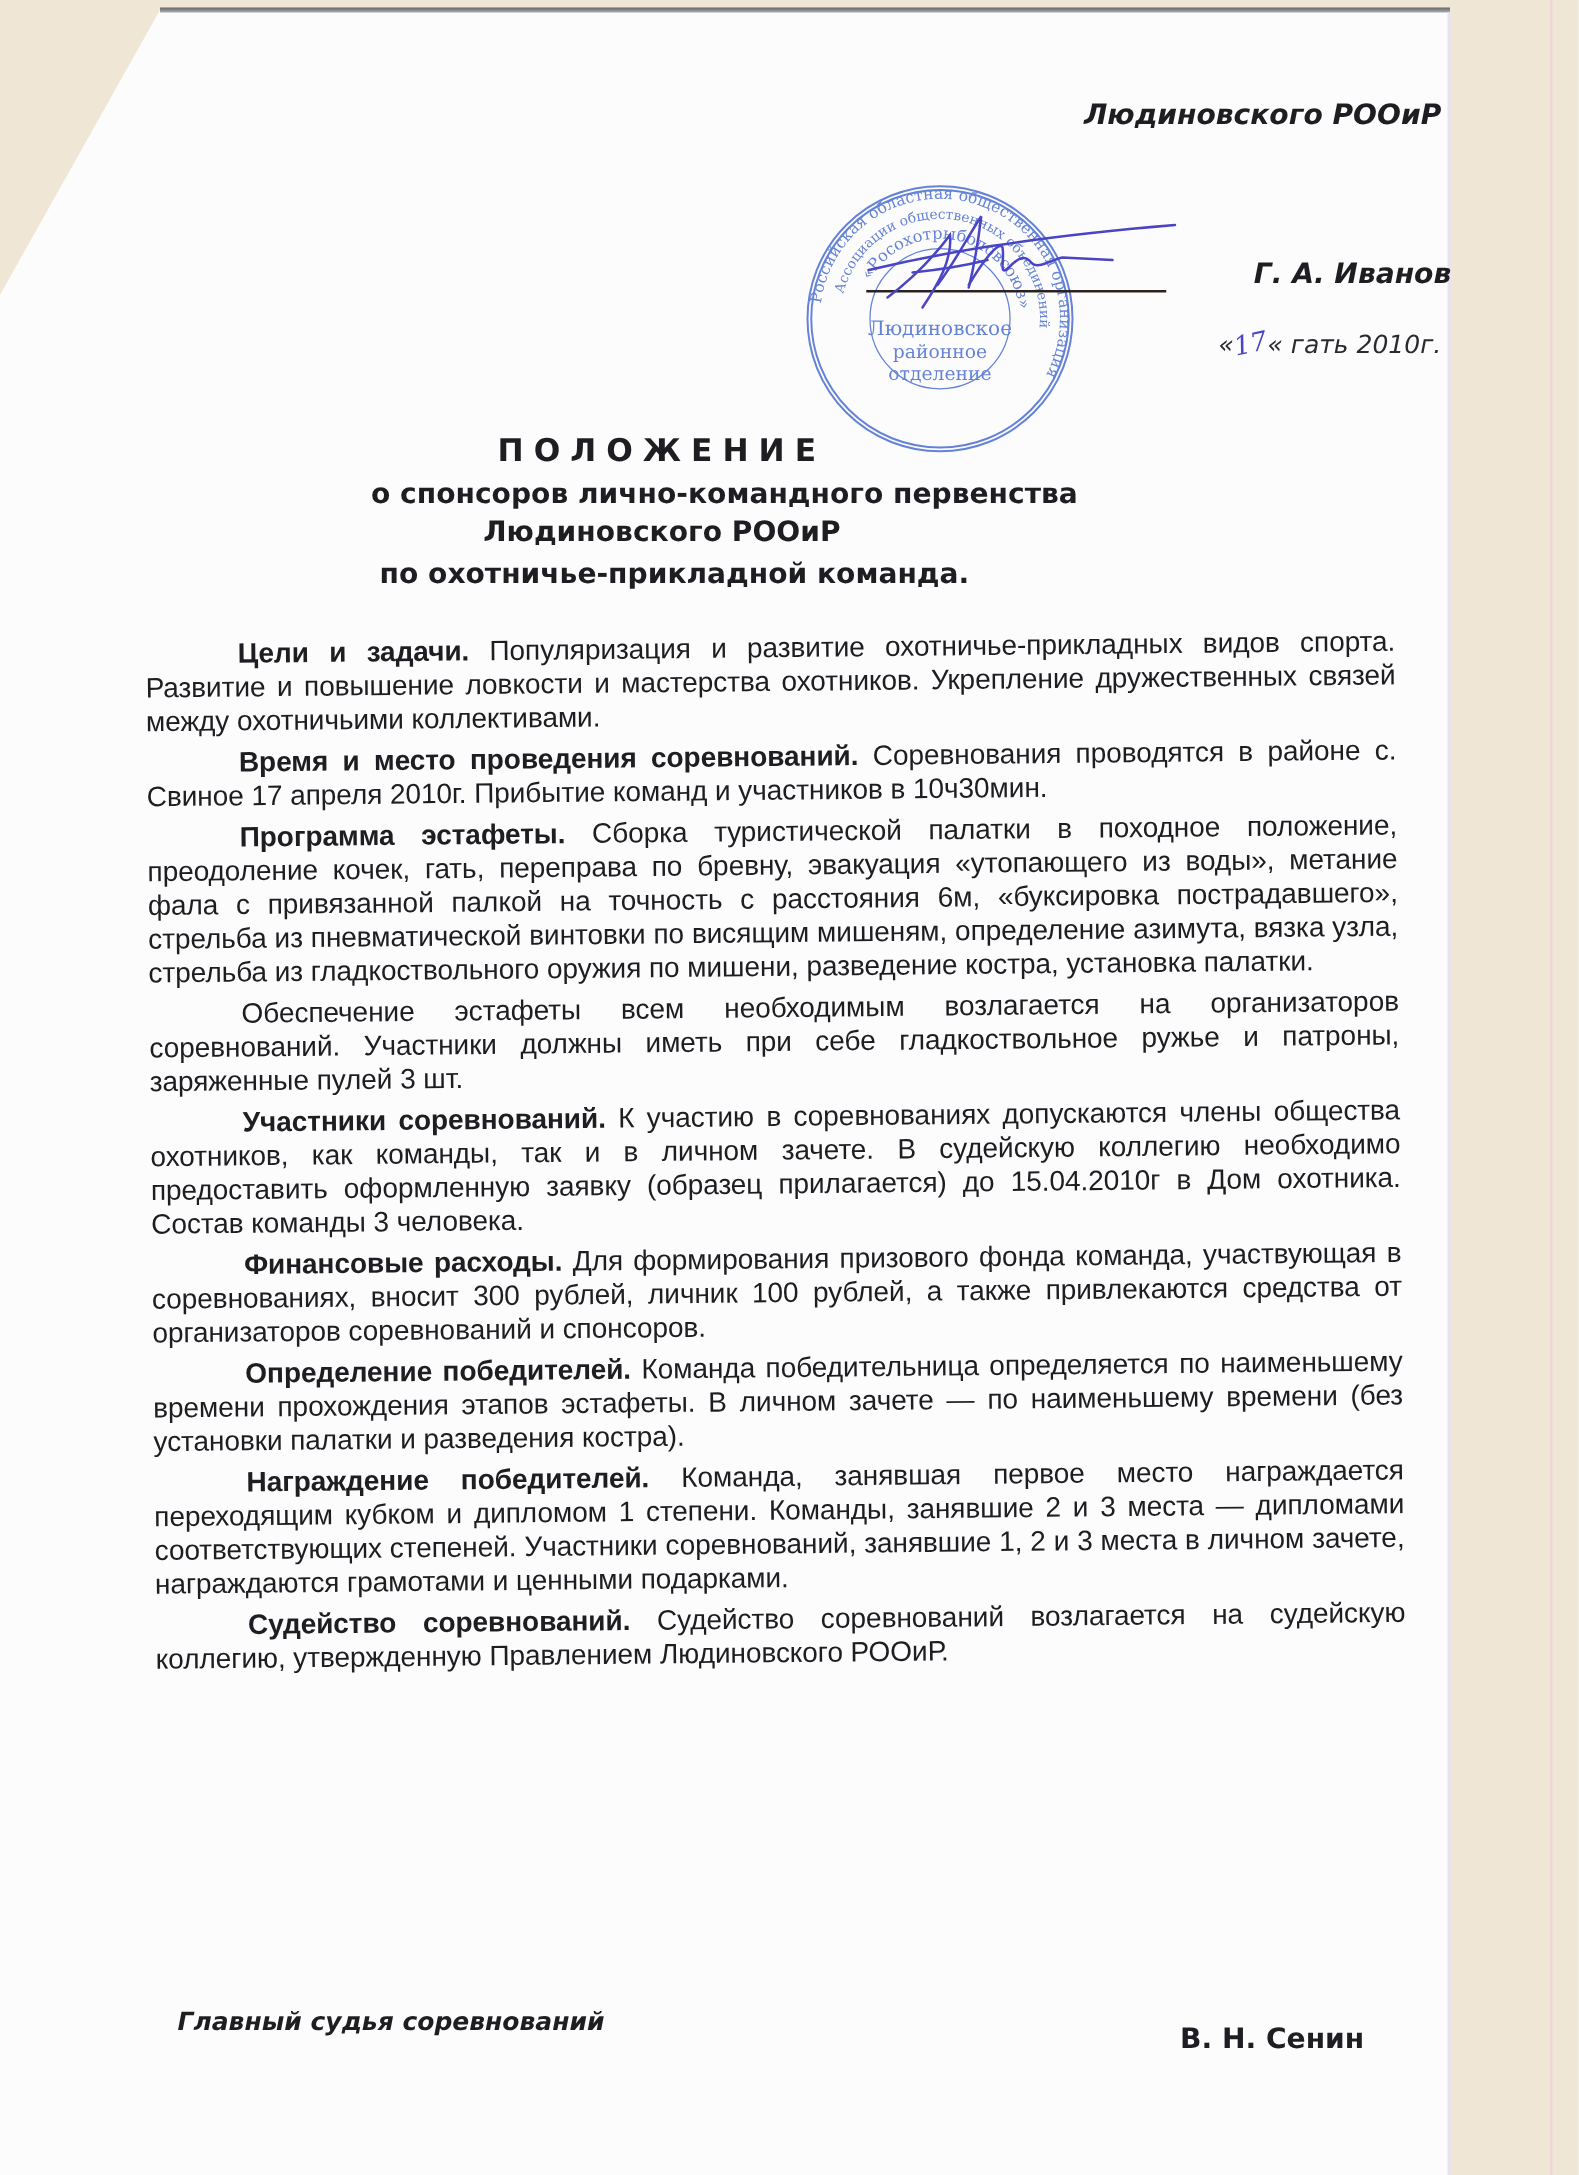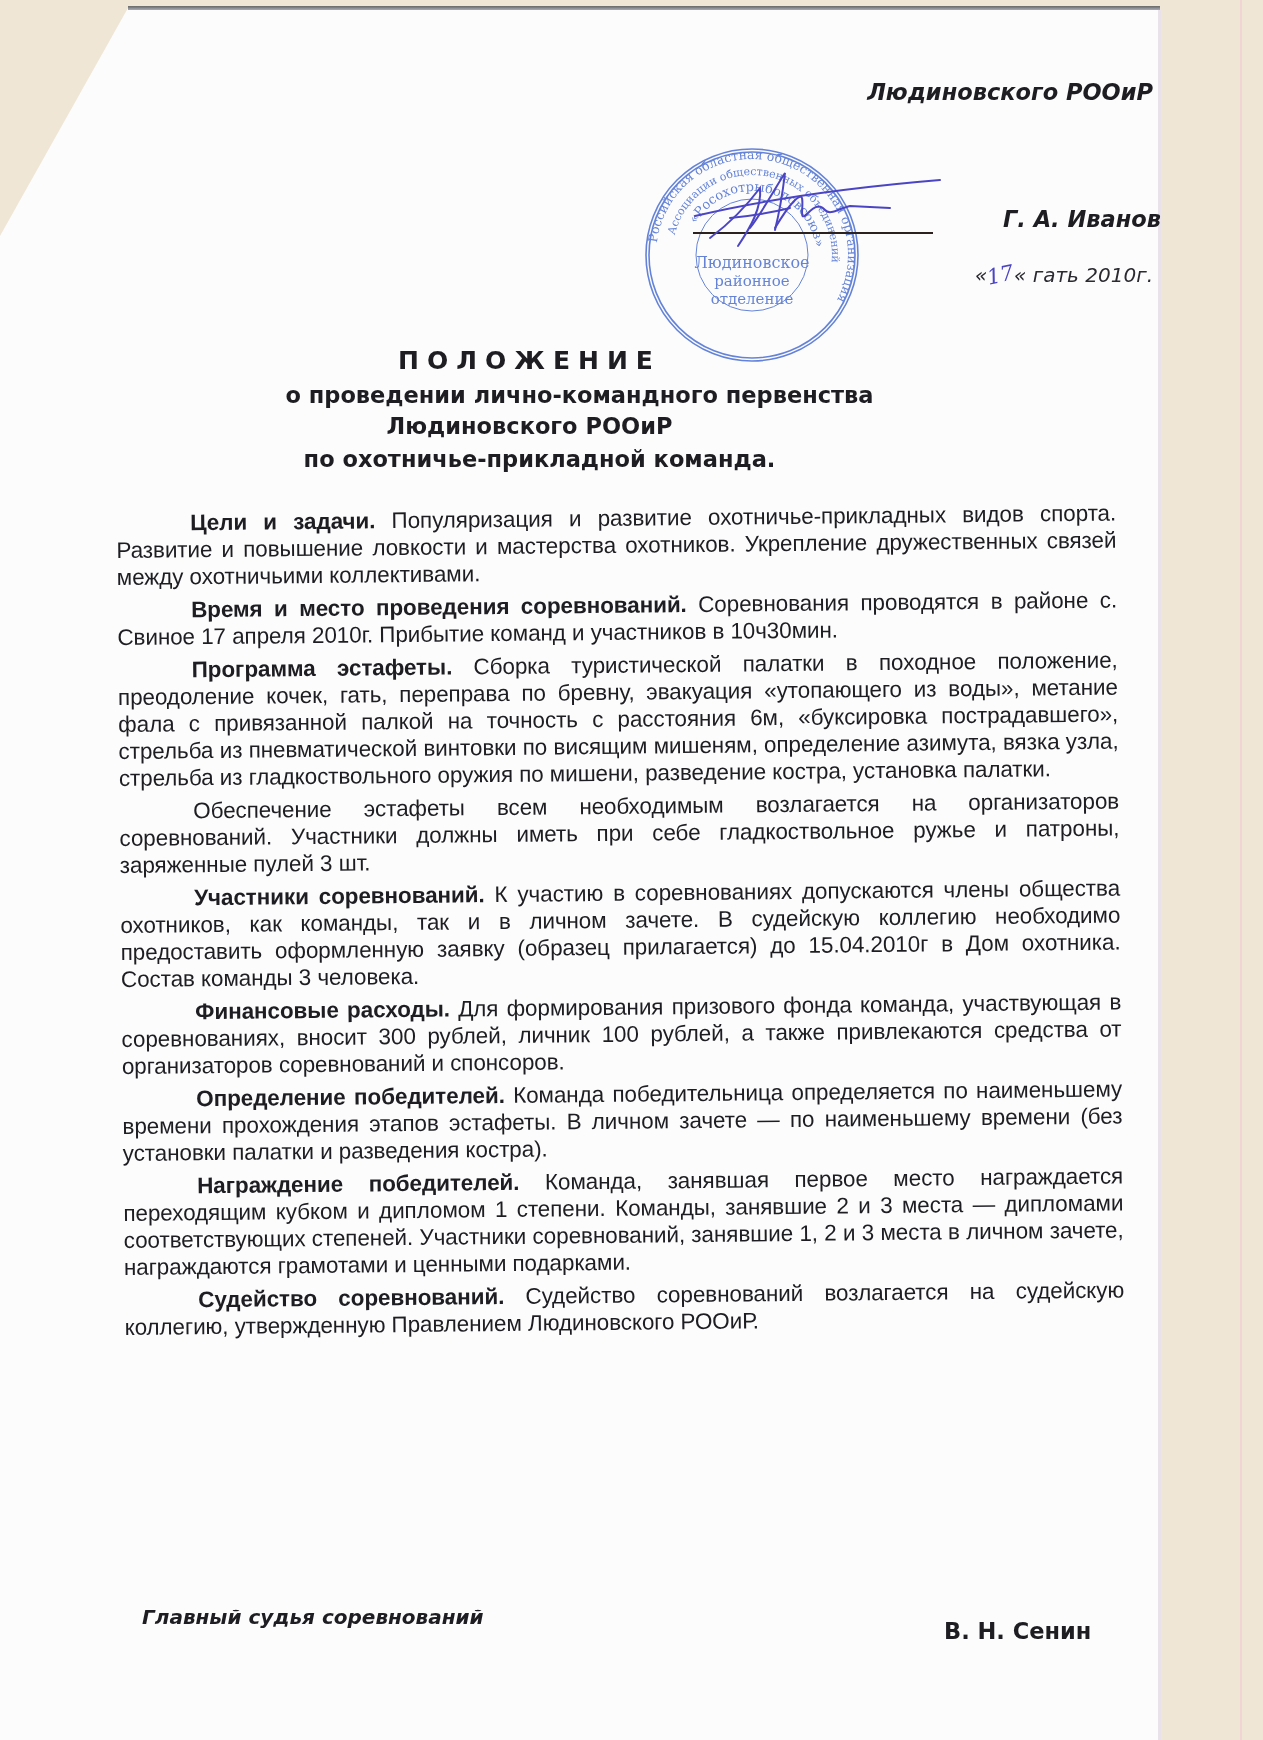"о проведении" span { text: проведении -> спонсоров }
